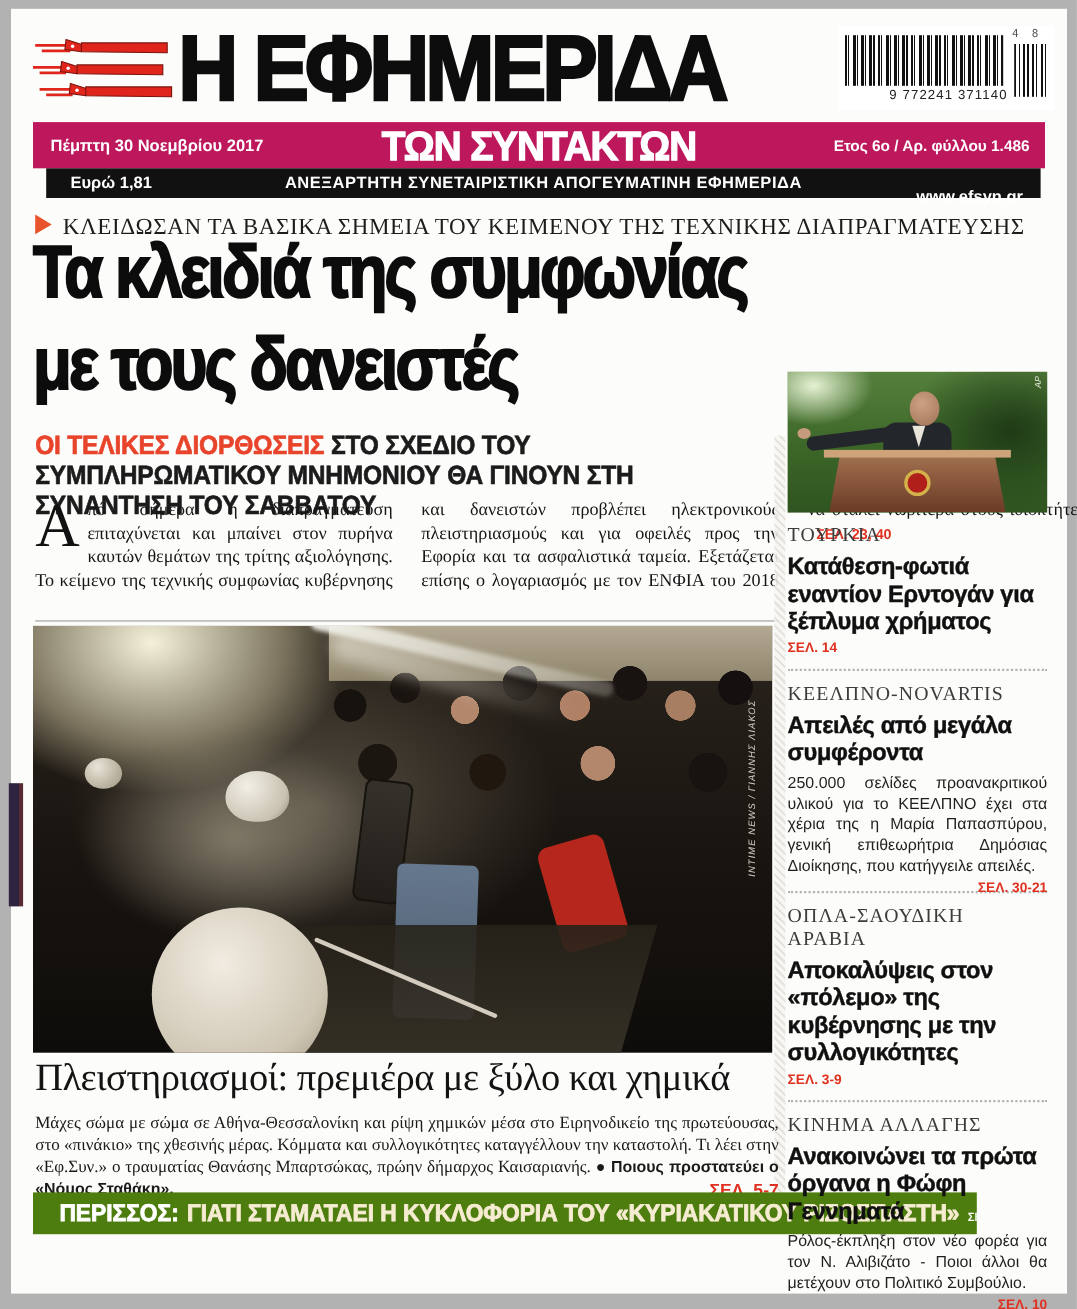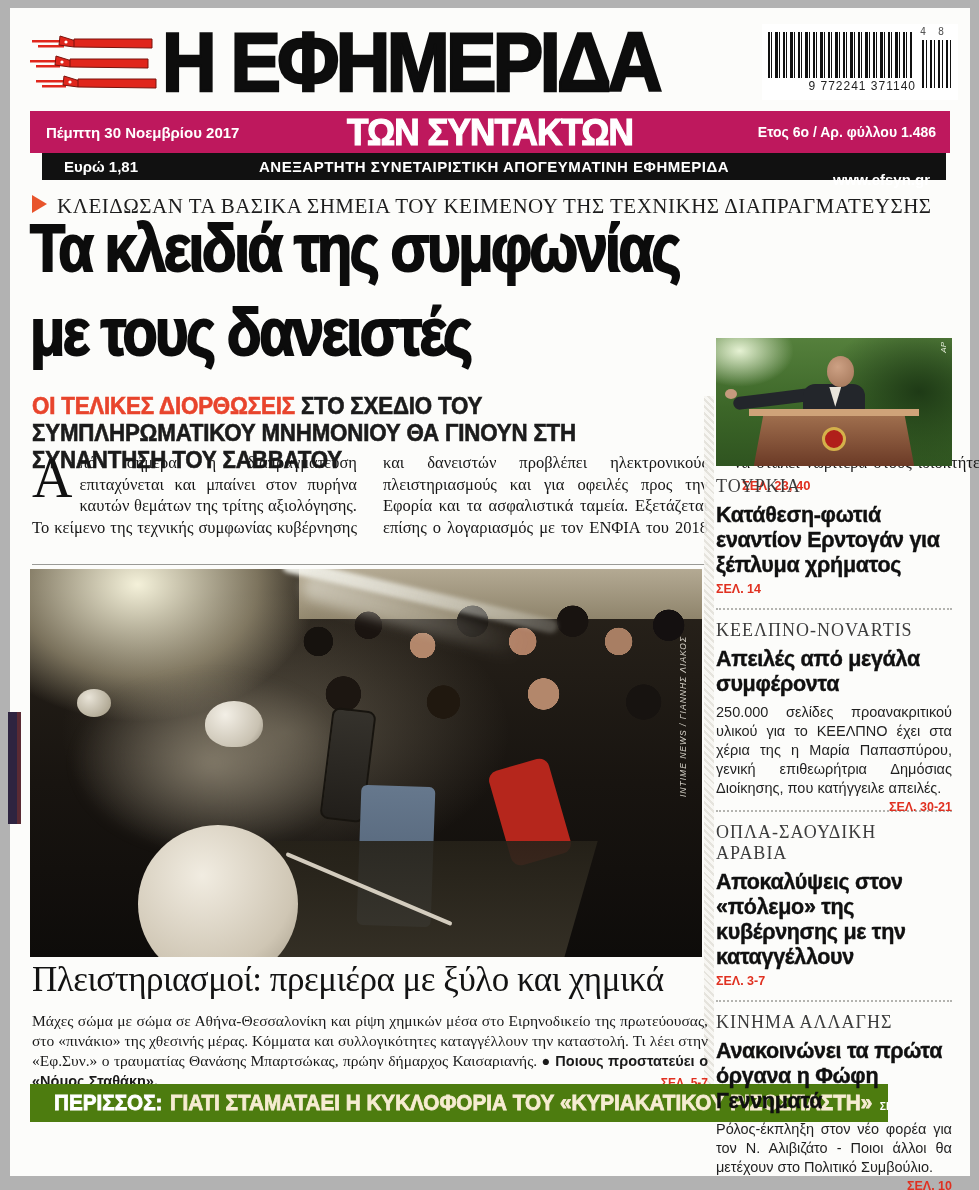"Αποκαλύψεις στον «πόλεμο» της κυβέρνησης" div.sb-headline { text: καταγγέλλουν -> συλλογικότητες }
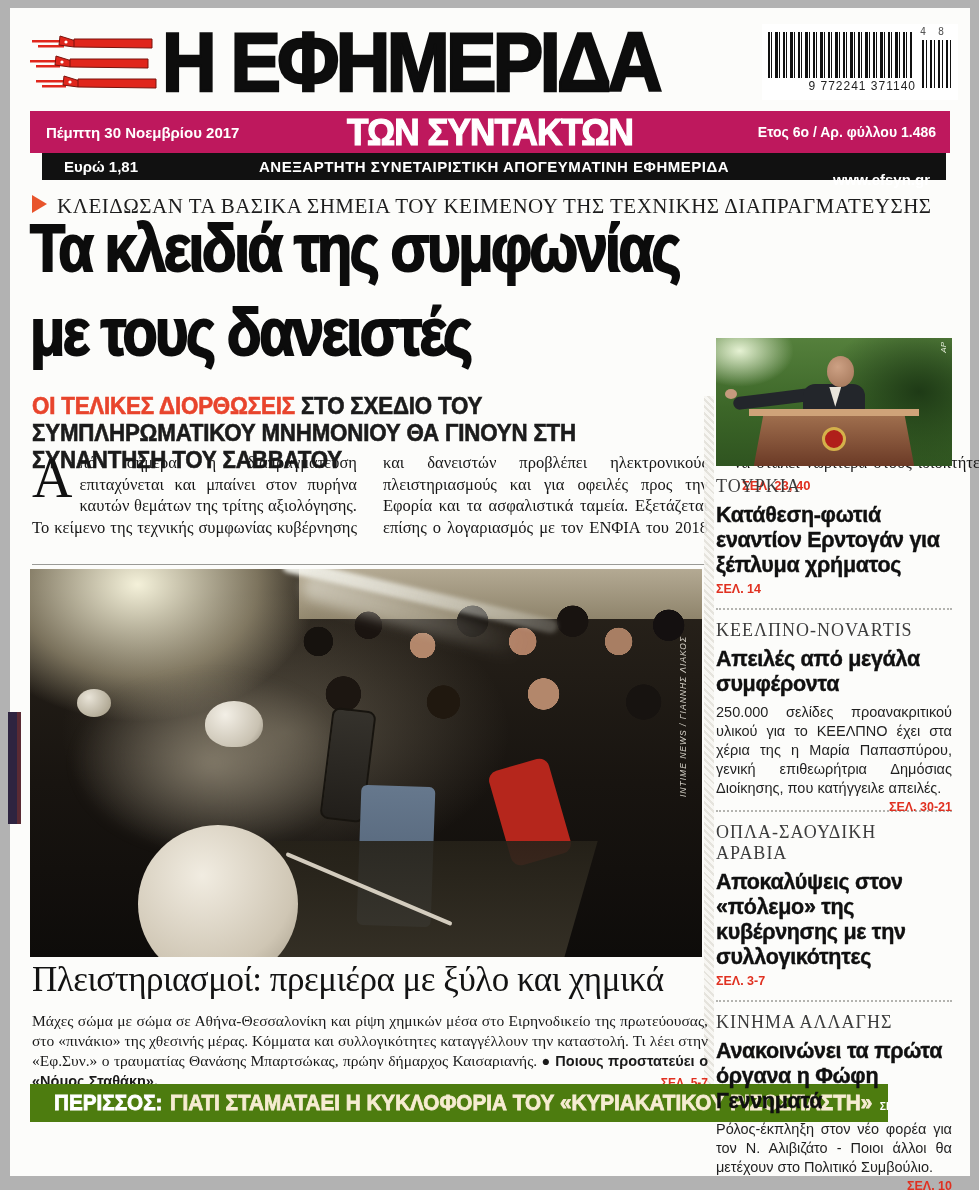"ΣΕΛ. 3-7" span.sb-ref { text: 3-7 -> 3-9 }
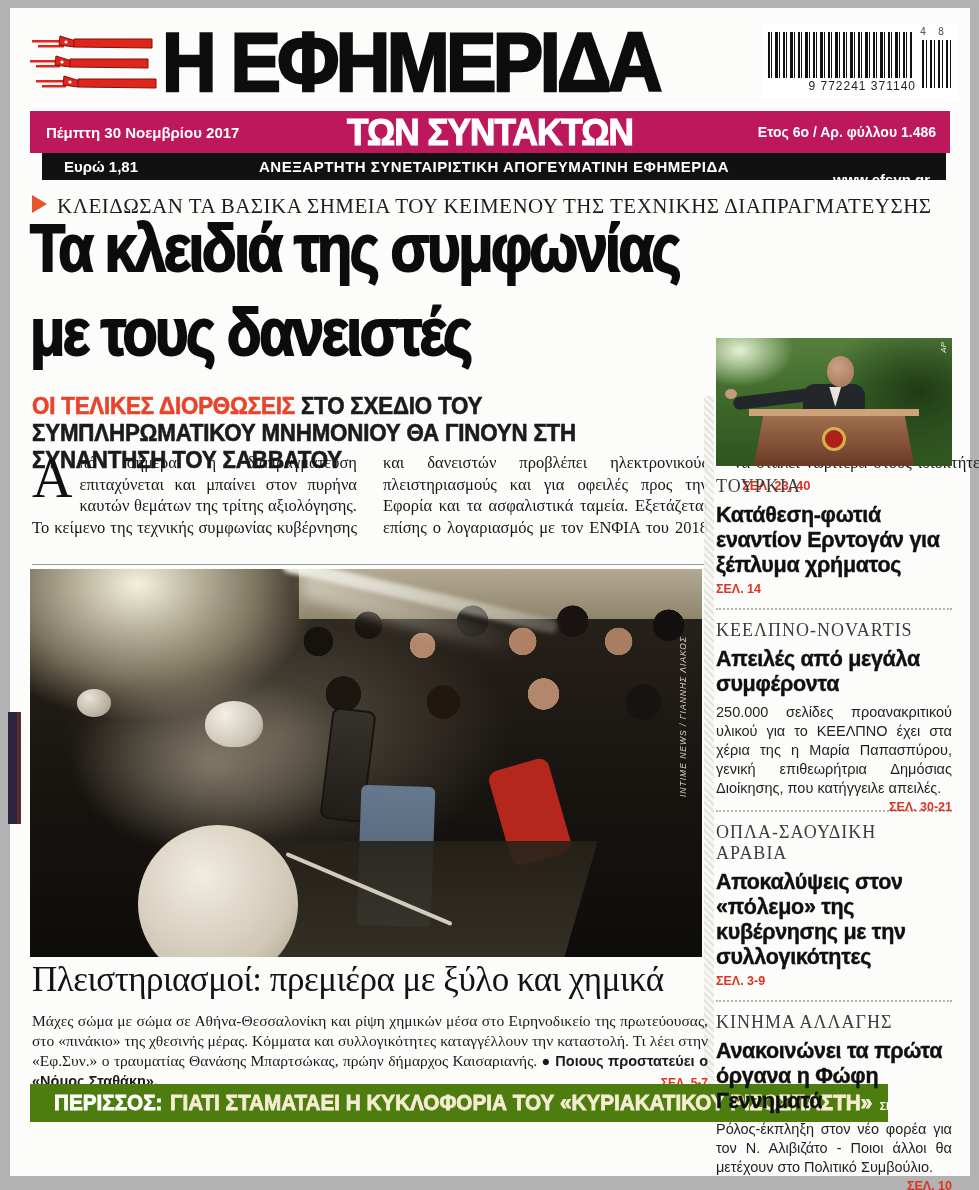"ΣΕΛ. 5-7" .photo-body .pageref { font-size: 12px -> 16px }
